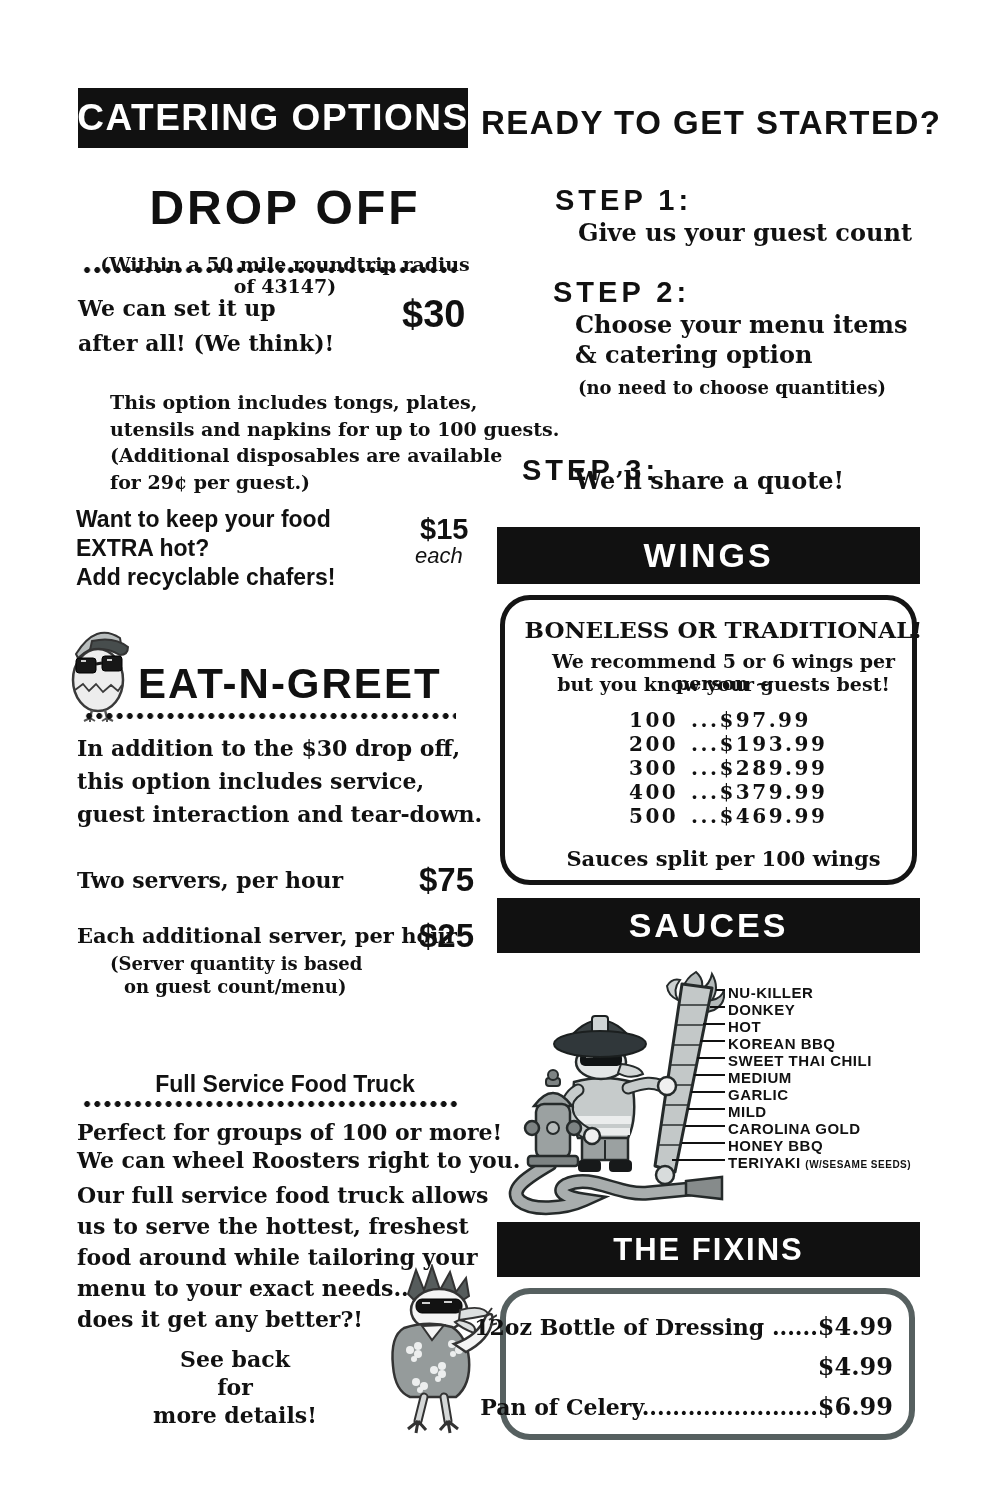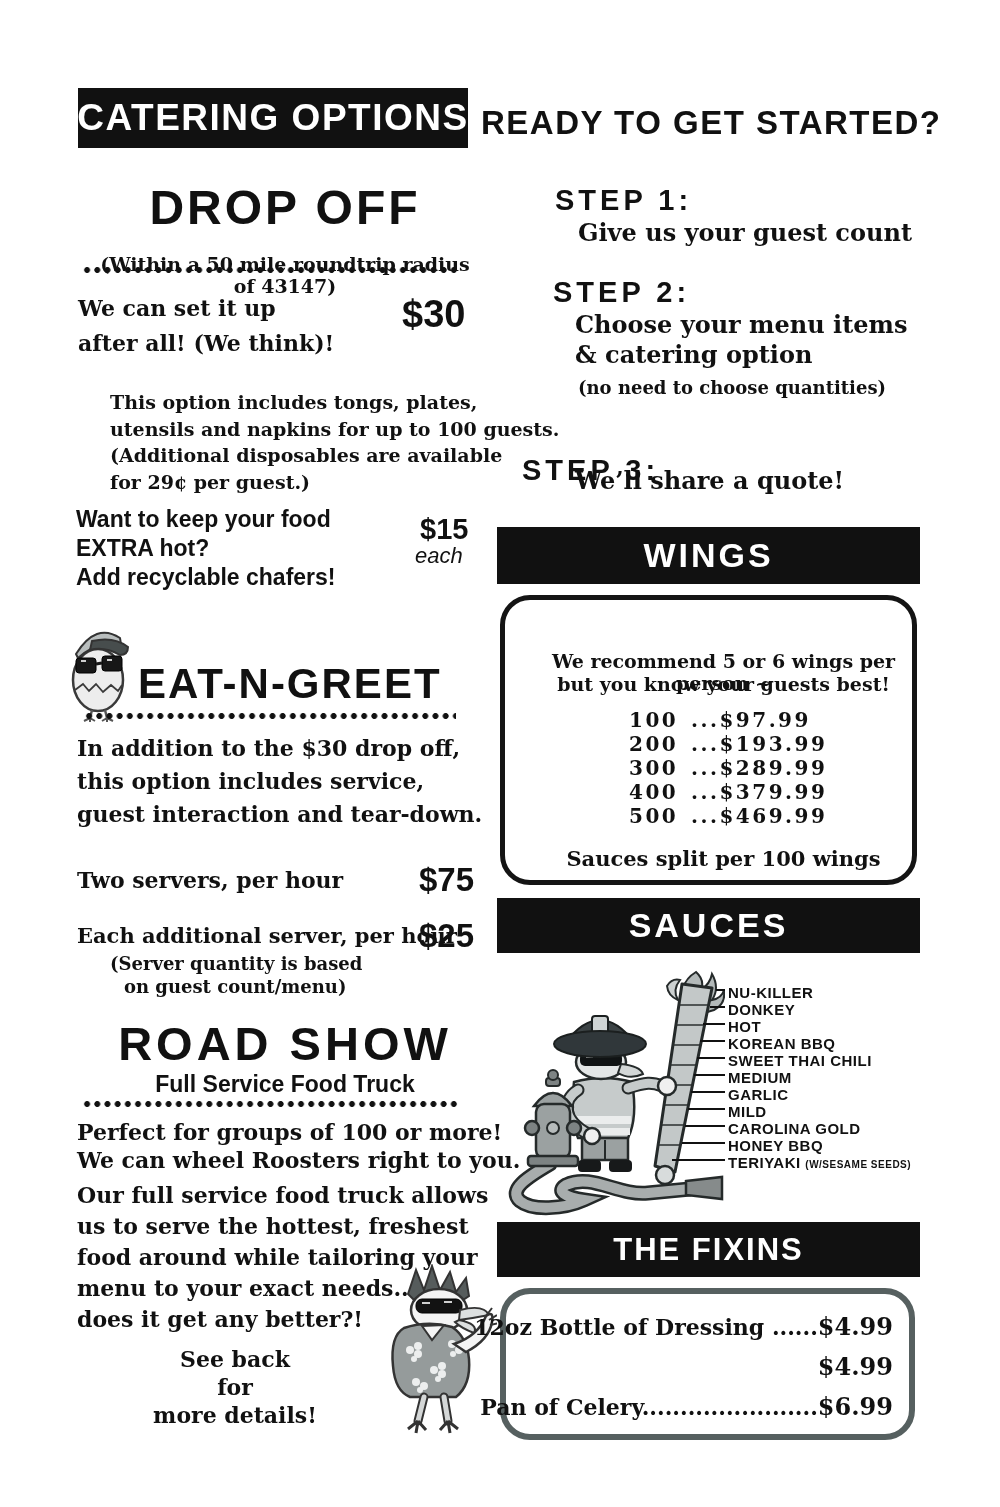"BONELESS OR TRADITIONAL!" div.abs { html: none -> <div>BONELESS OR TRADITIONAL!</div> }
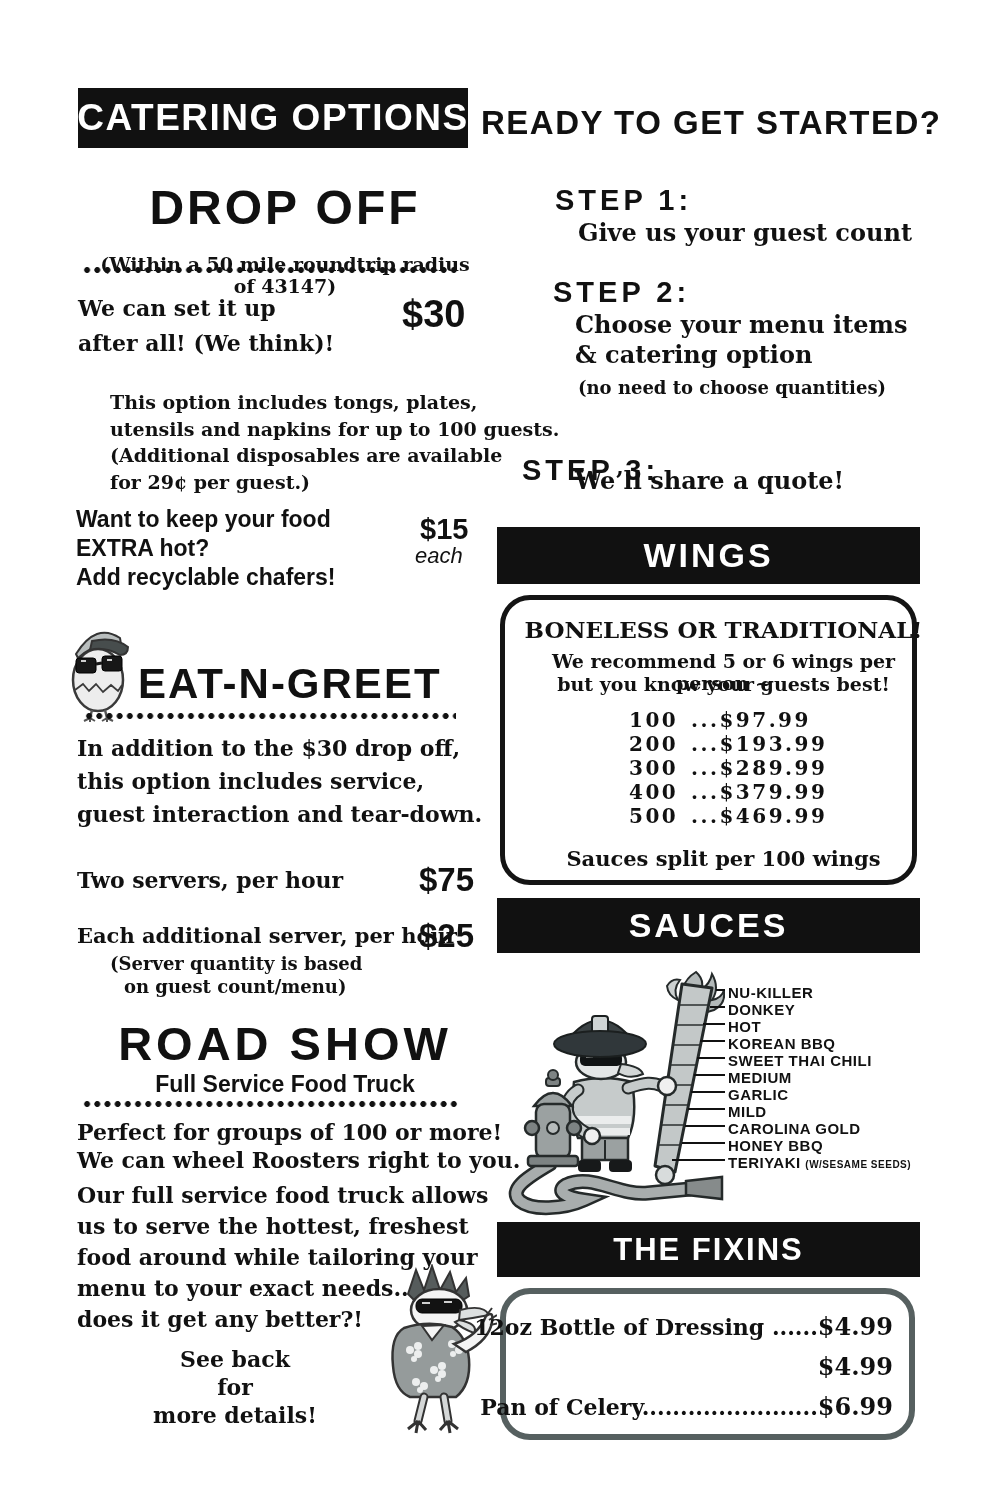"ROAD SHOW" div.abs { html: <div>ROAD SHOW</div> -> none }
